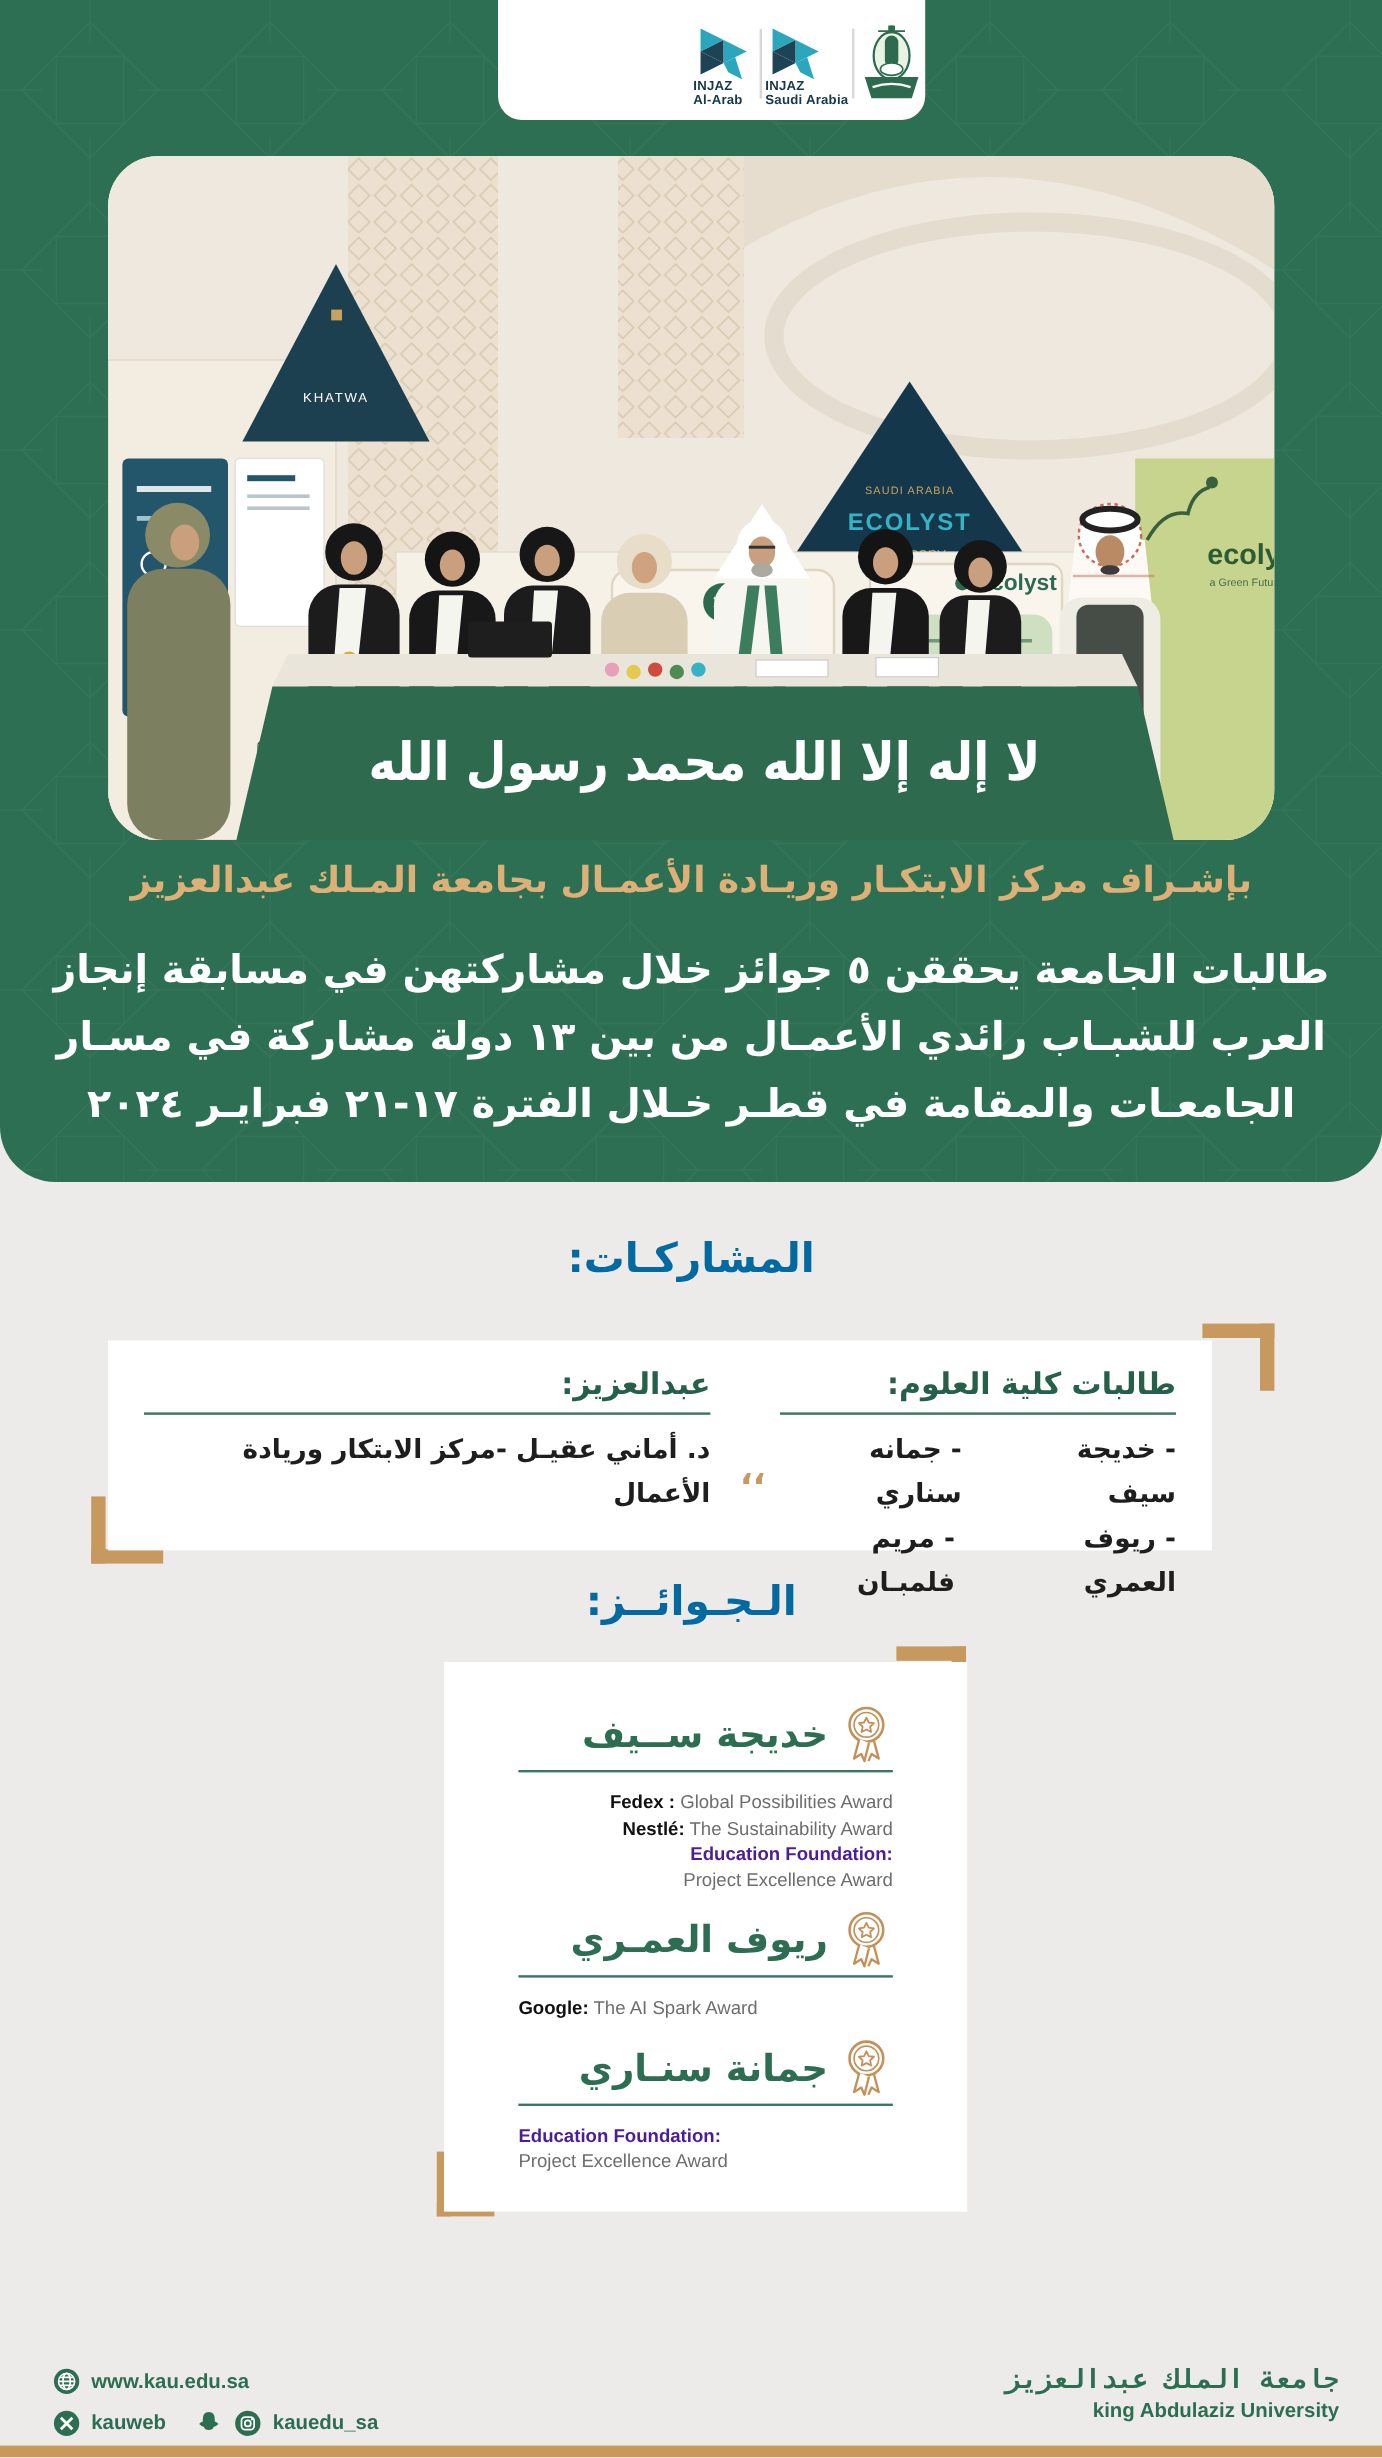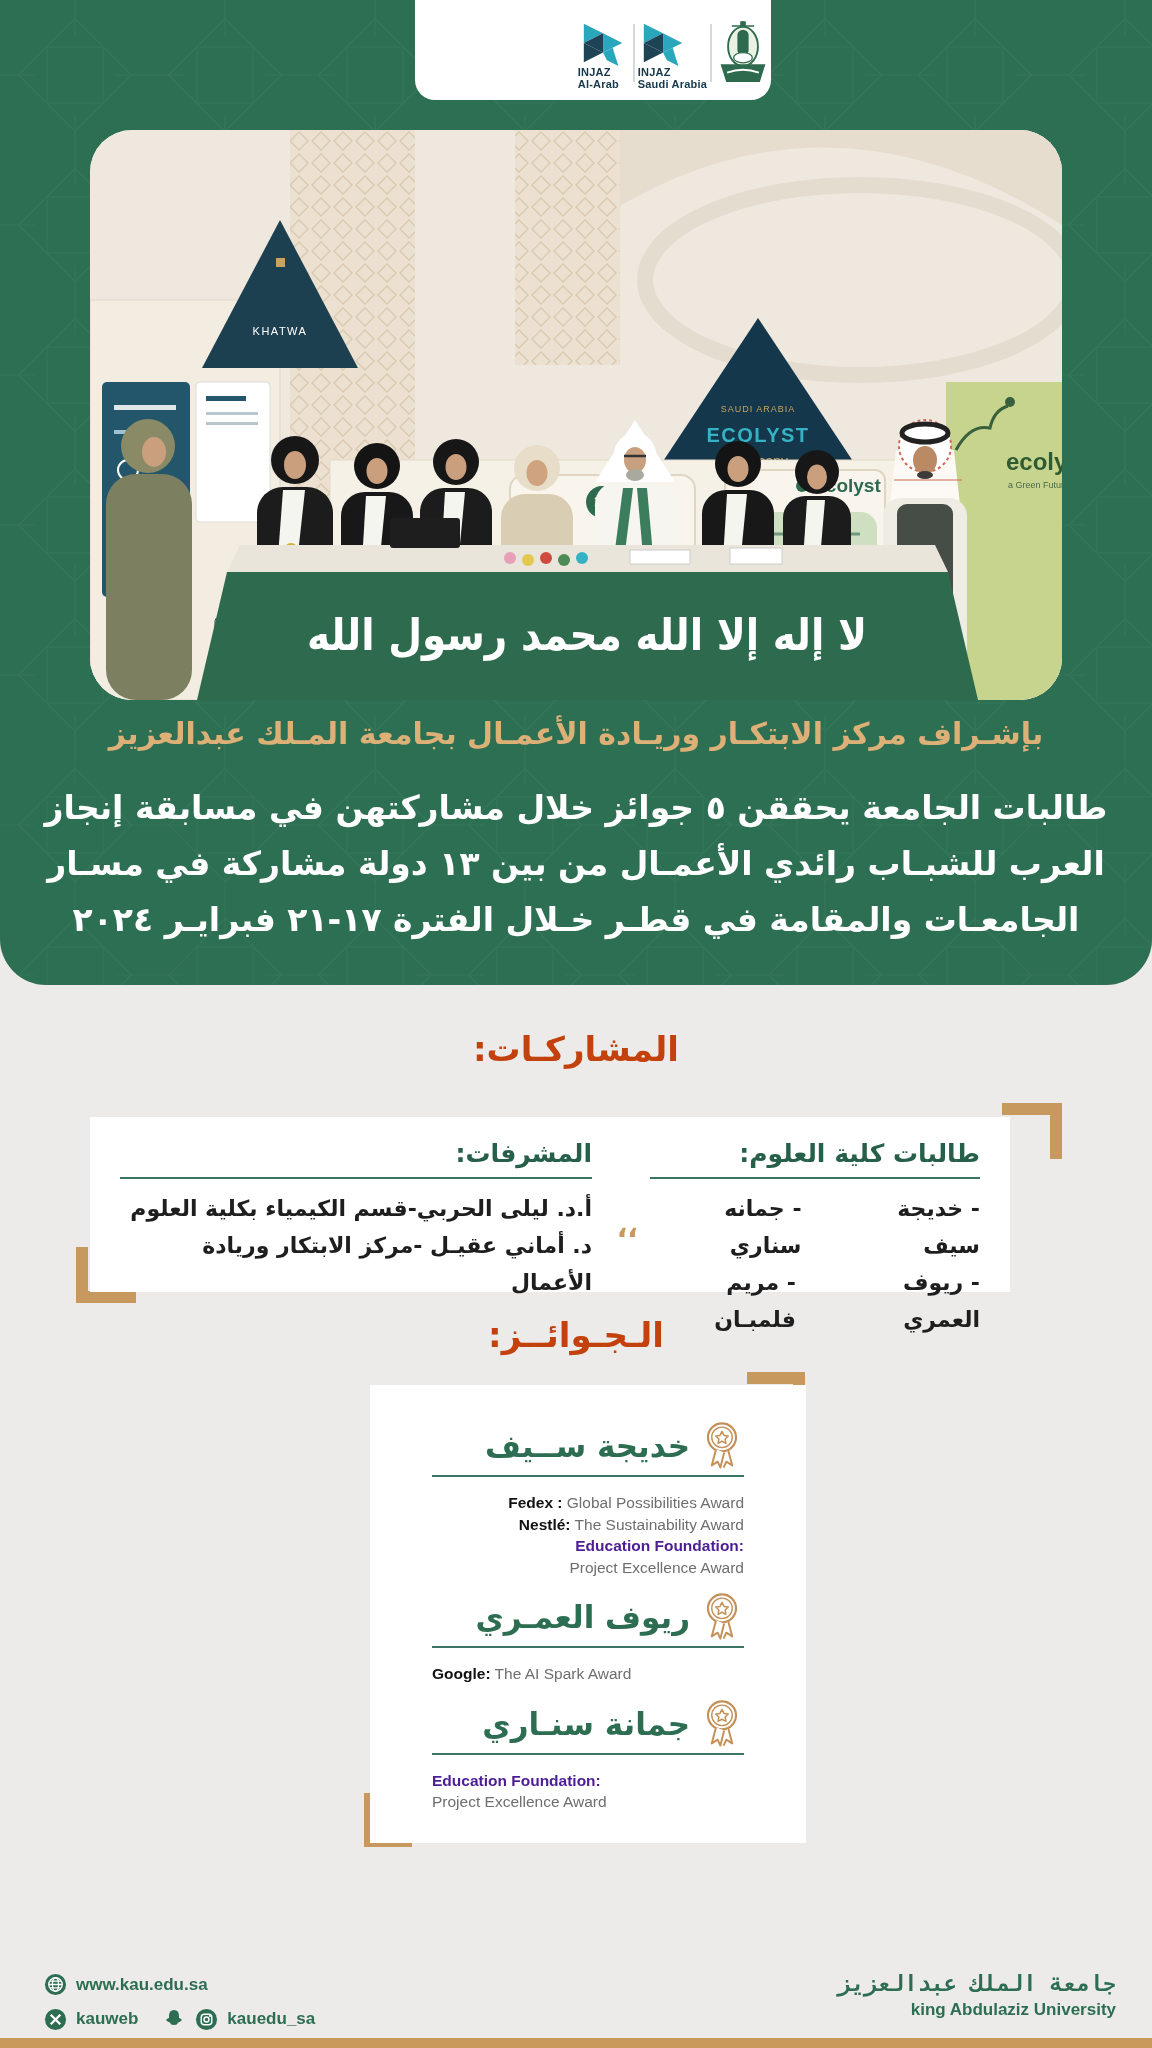"المشاركـات:" .section-title { color: #c2410c -> #0369a1 }
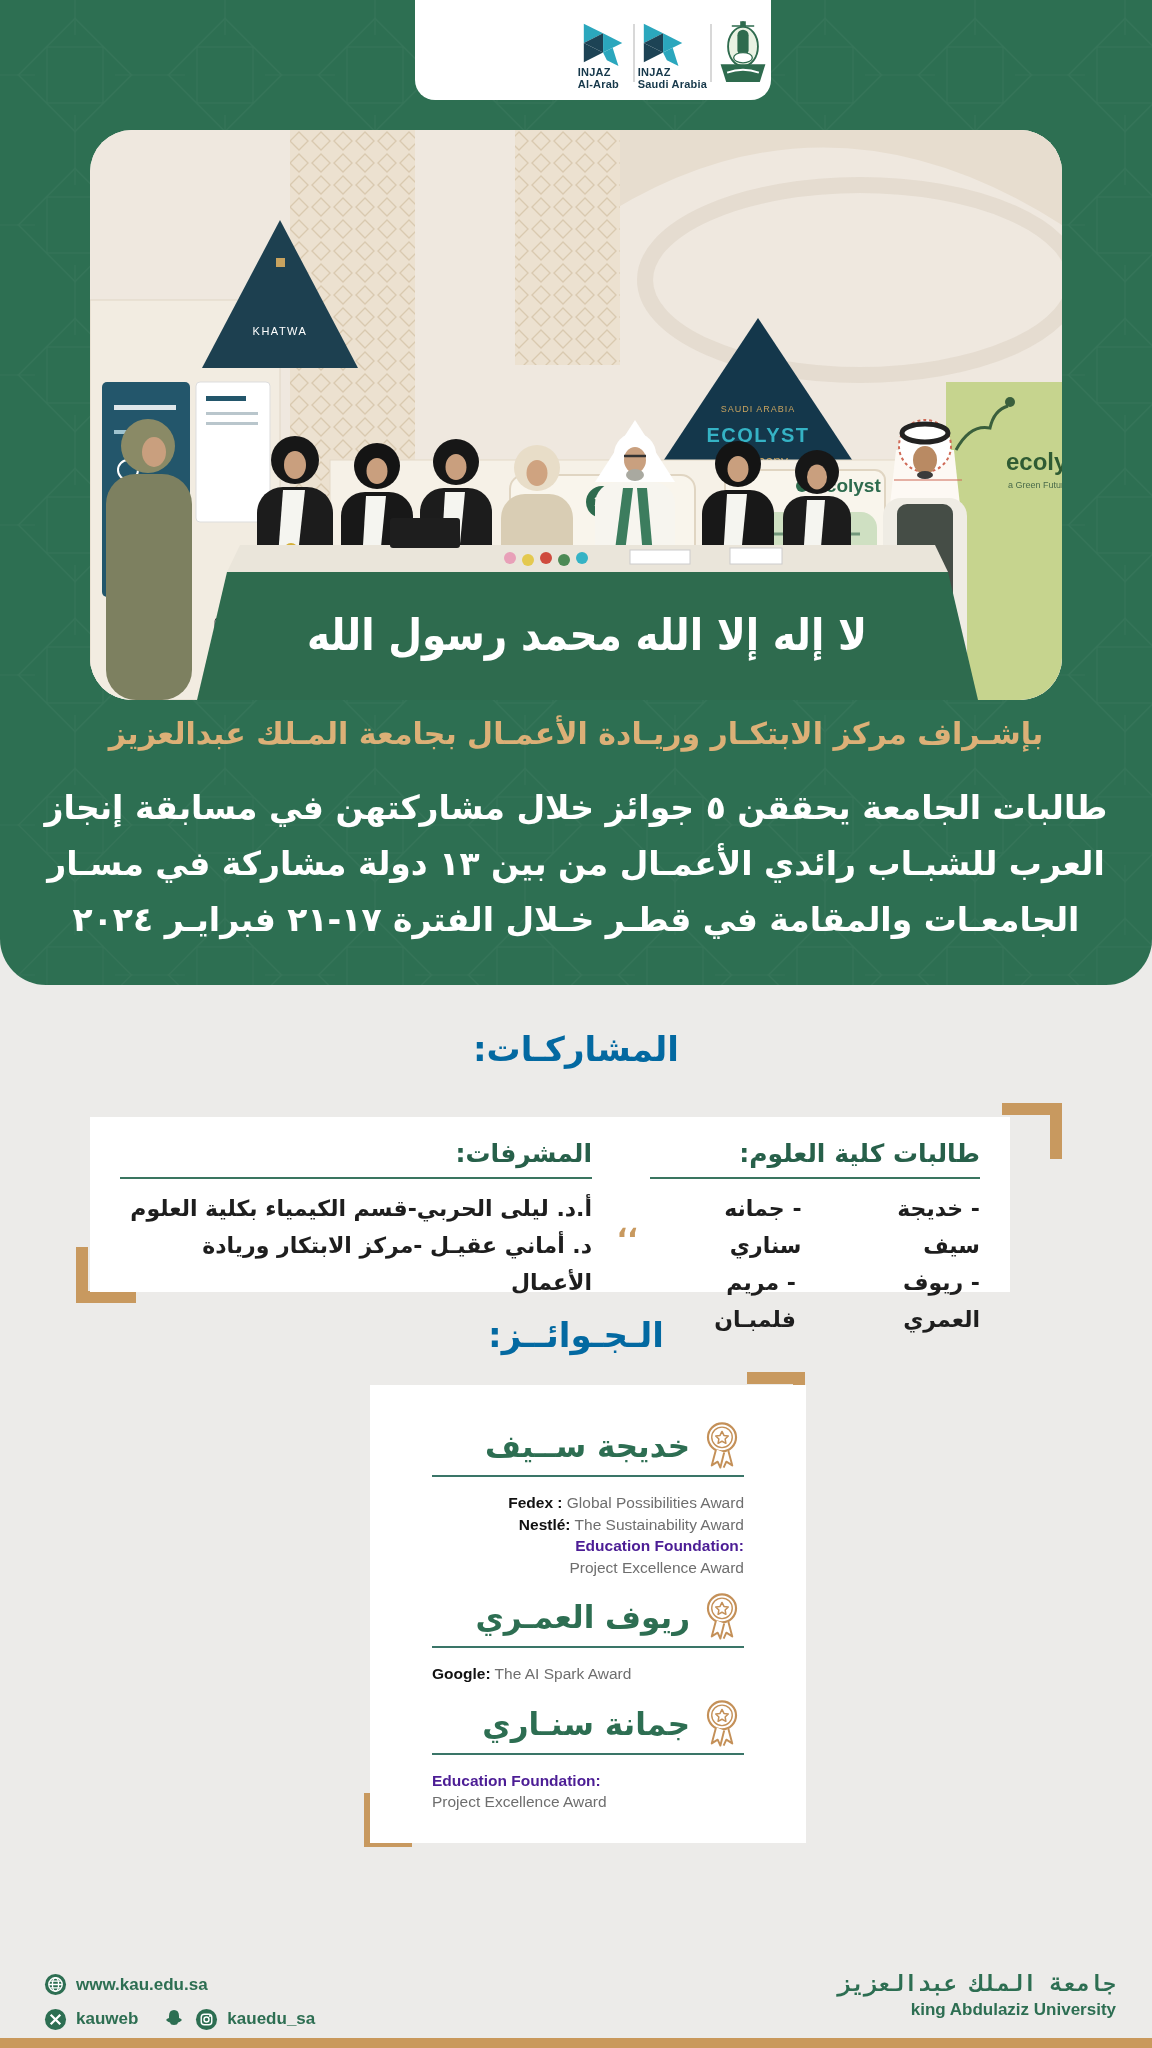"المشرفات:" div.p-head { text: المشرفات -> عبدالعزيز }
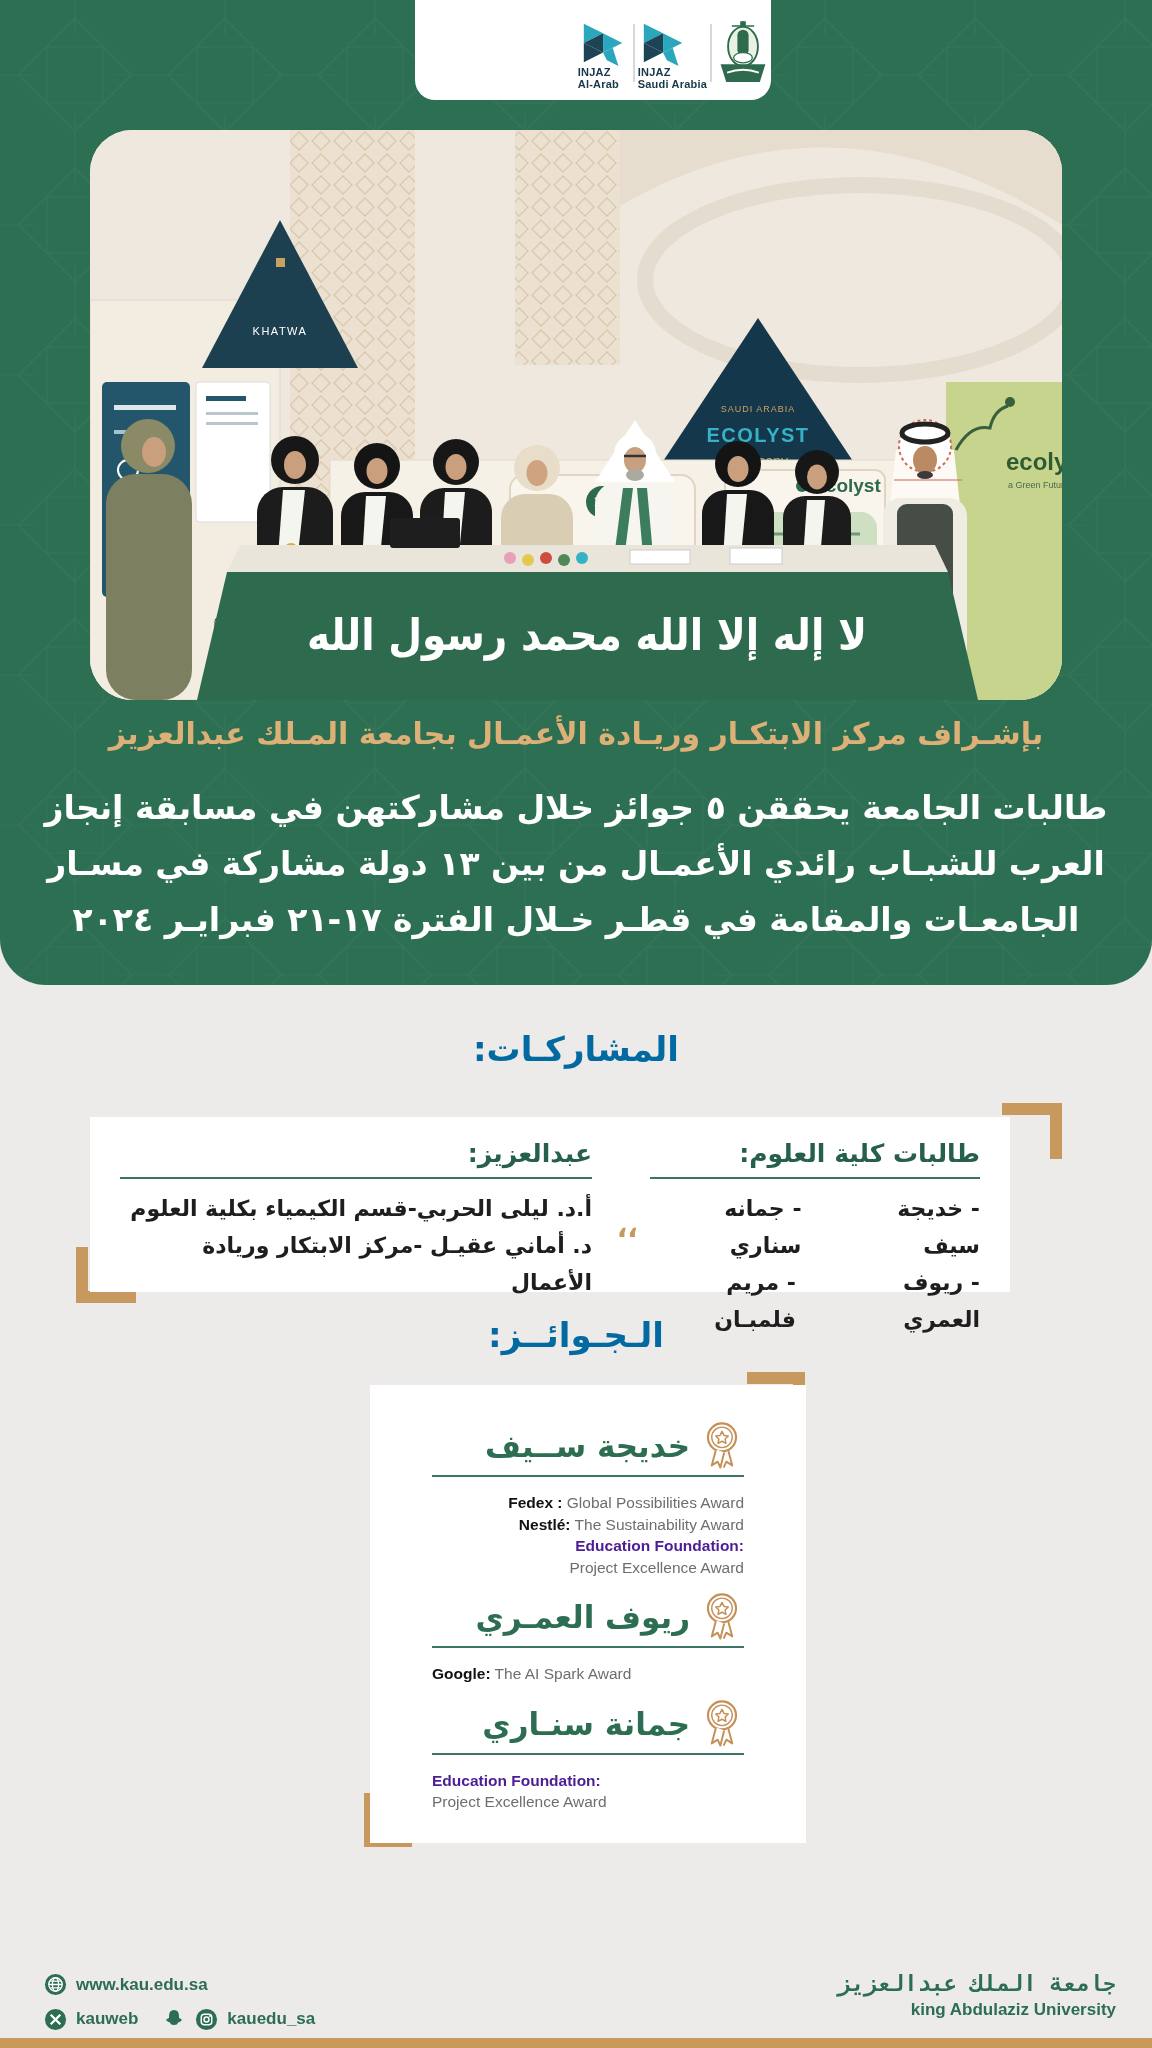"أ.د. ليلى الحربي-قسم الكيمياء بكلية" div.p-row { html: <div>أ.د. ليلى الحربي-قسم الكيمياء بكلية العلوم</div> -> none }
